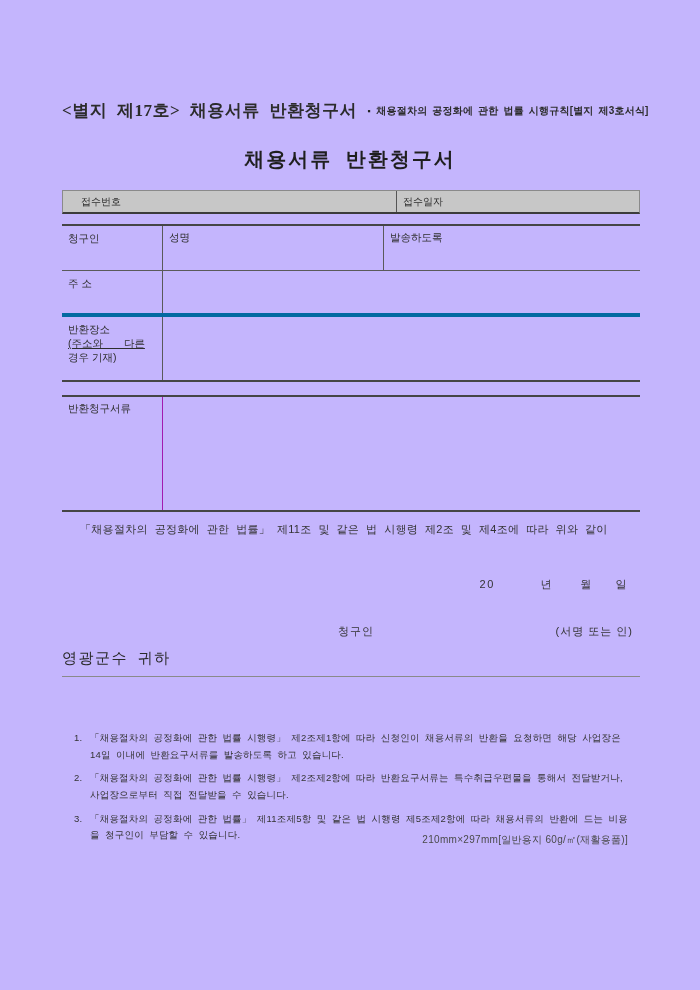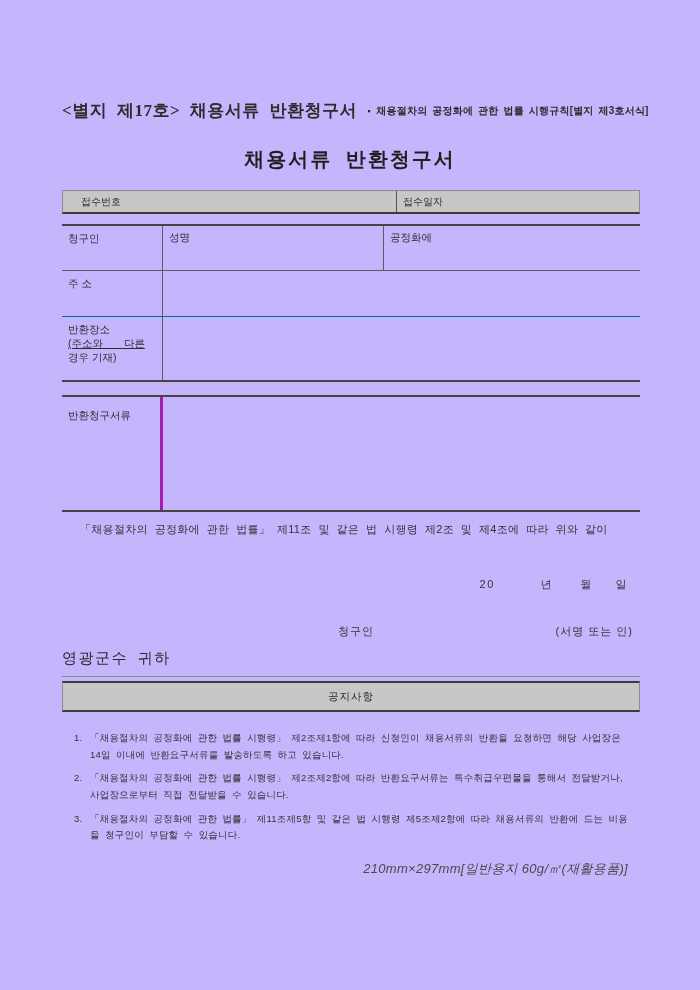"공정화에" span { text: 공정화에 -> 발송하도록 }
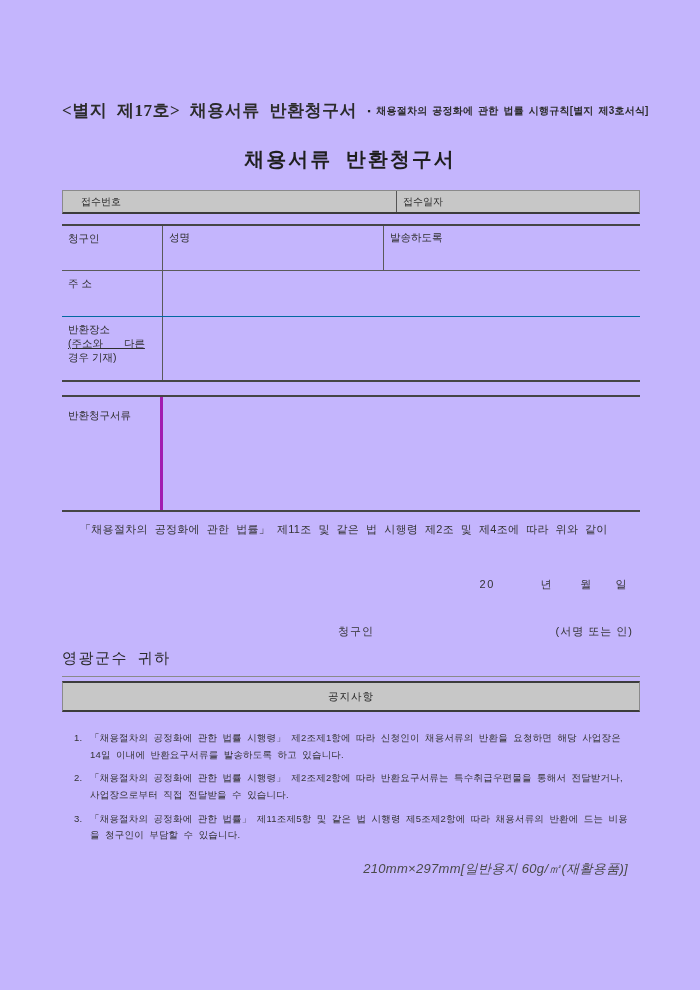"주 소" .rowB { border-bottom: 1px solid #0369a1 -> 4px solid #0369a1 }
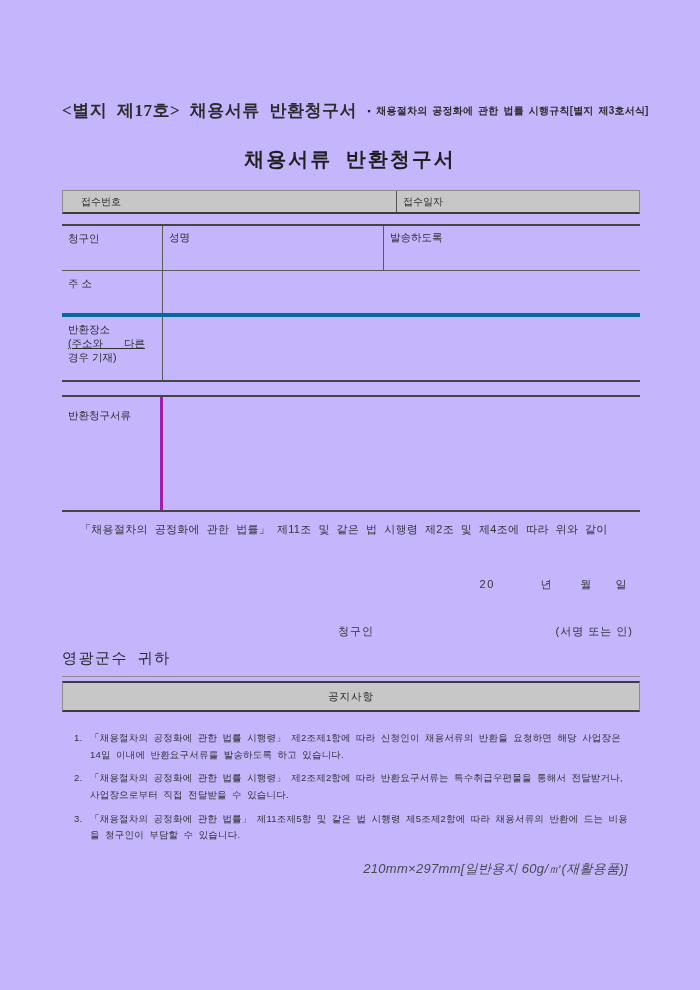"반환청구서류" .docs-label-col { border-right: 3px solid #a21caf -> 1px solid #a21caf; padding: 12px 0 0 6px -> 5px 0 0 6px }
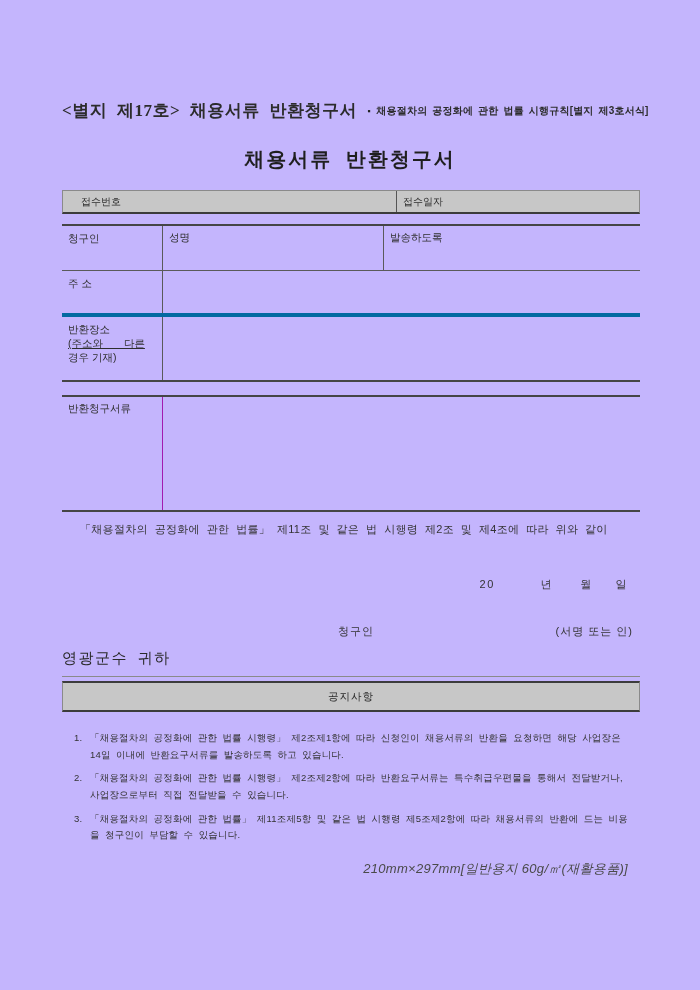"공지사항" div.notice-bar { html: <div> <span>공지사항</span> </div> -> none }
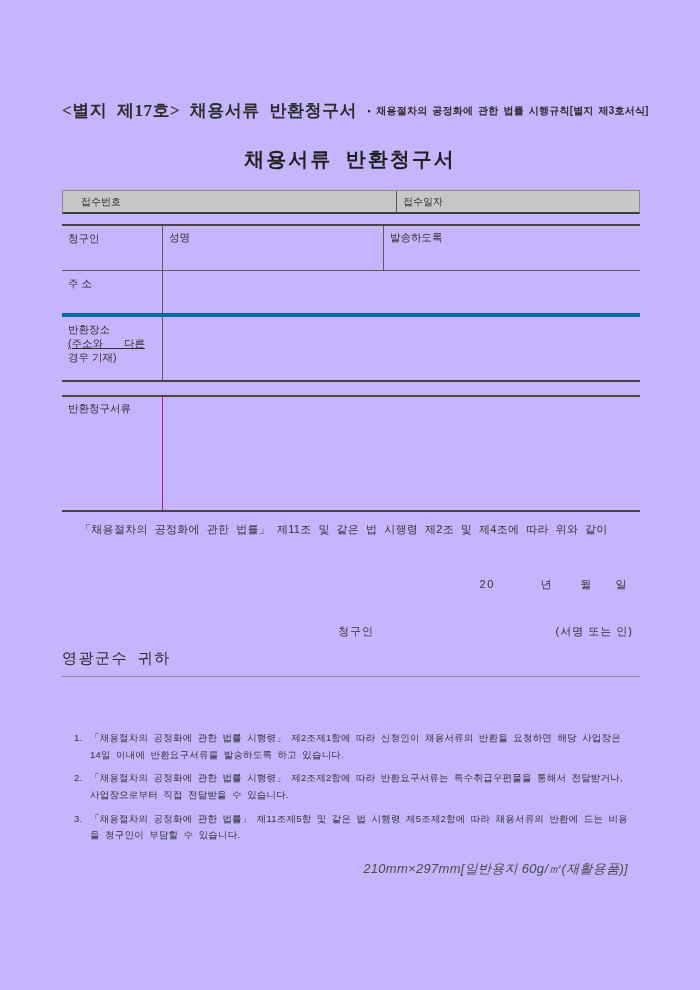"210mm×297mm[일반용지 60g/㎡(재활용품)]" .page-footer { font-size: 13px -> 10px; font-style: italic -> none; top: 860px -> 833px }
